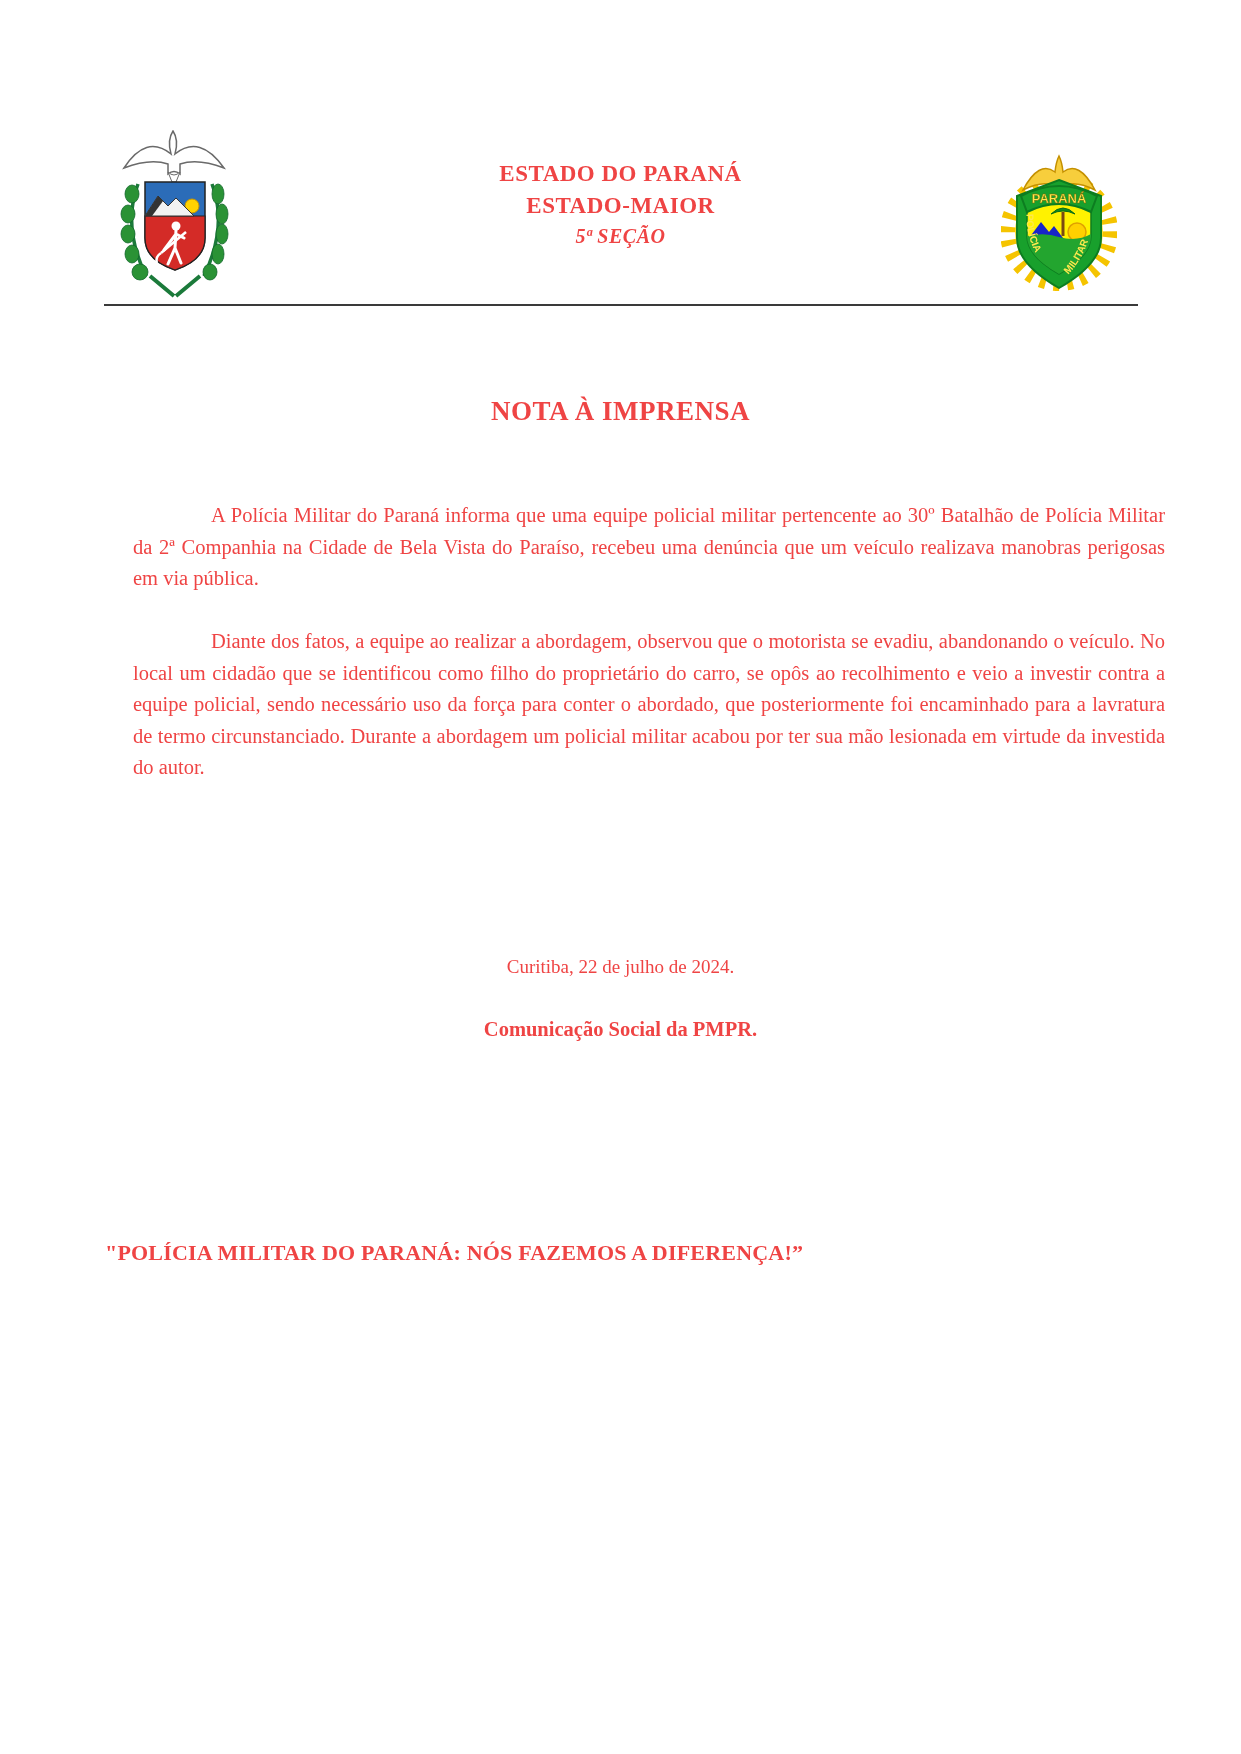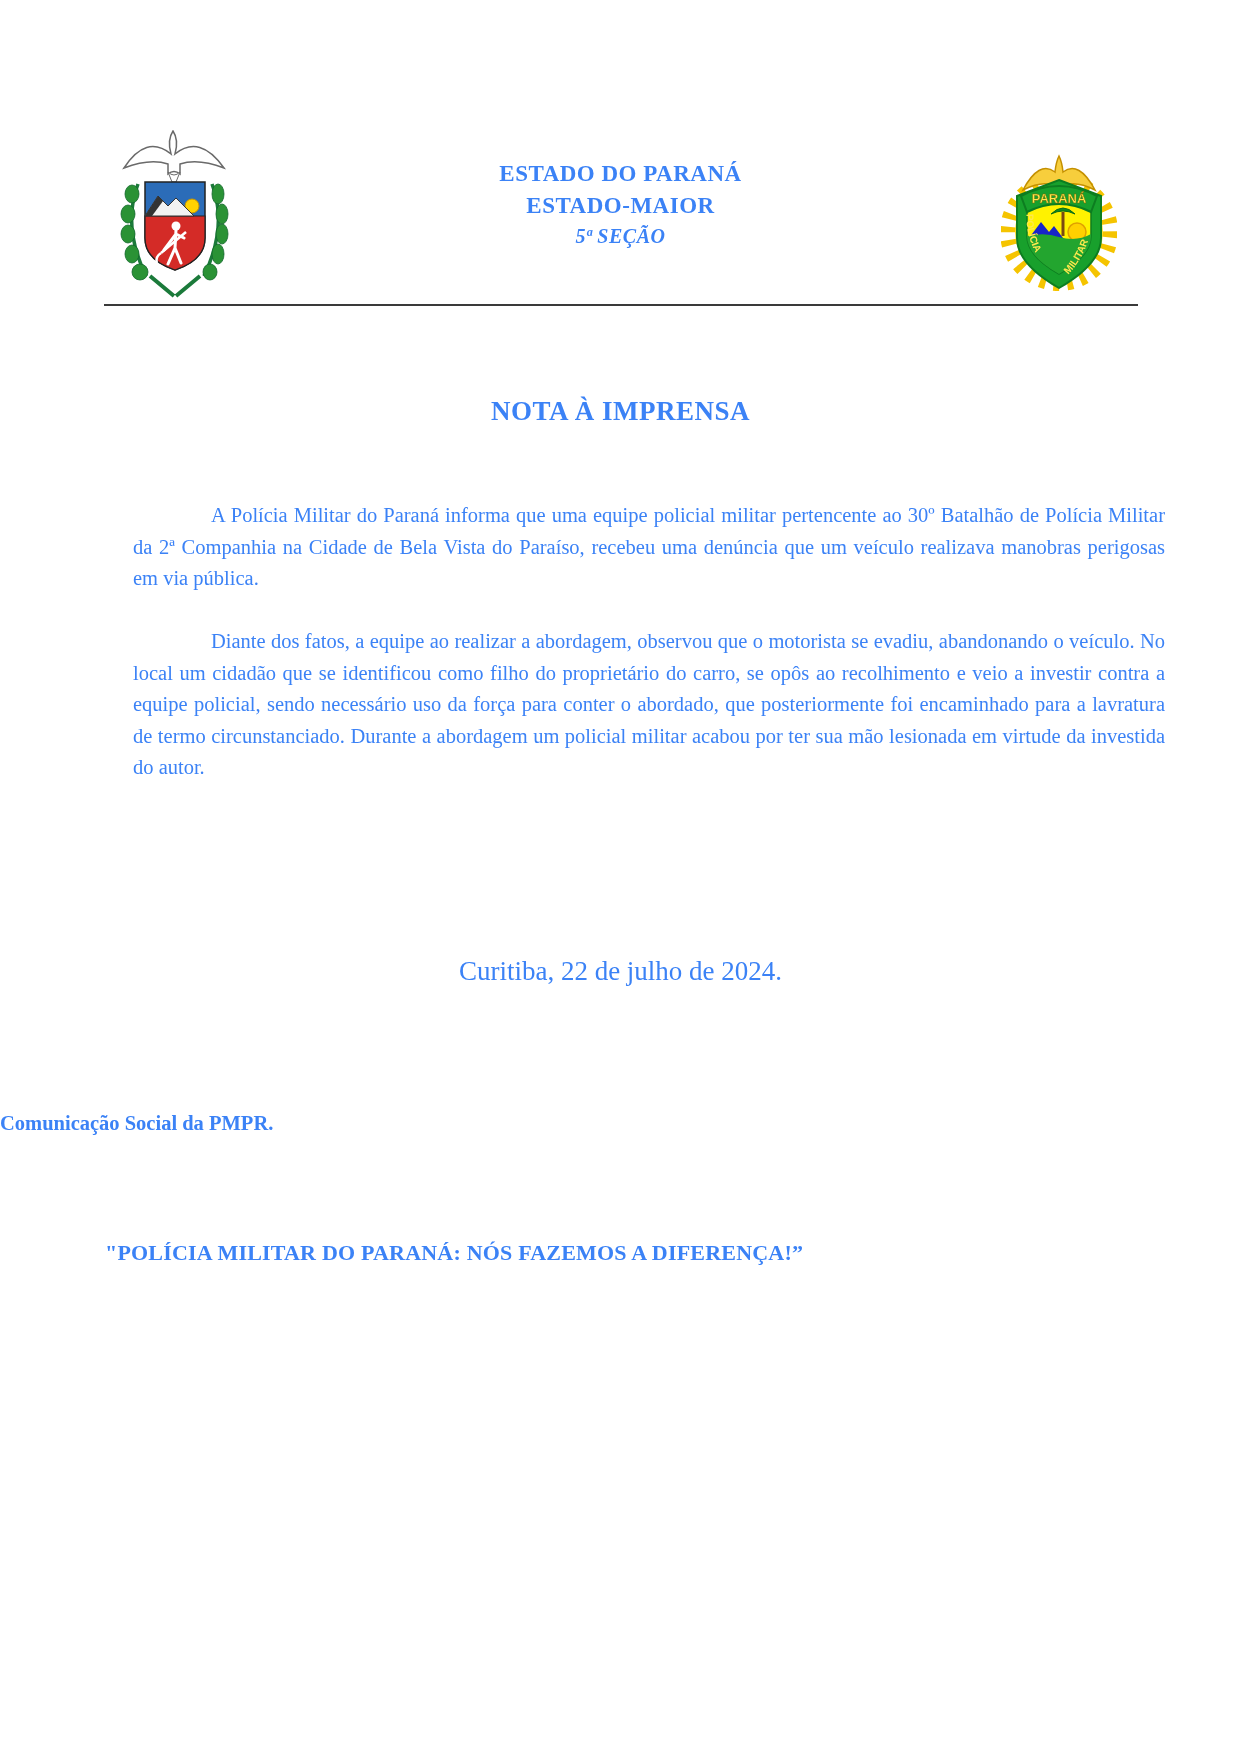"ESTADO DO PARANÁ" .page { color: #3b82f6 -> #ef4444 }
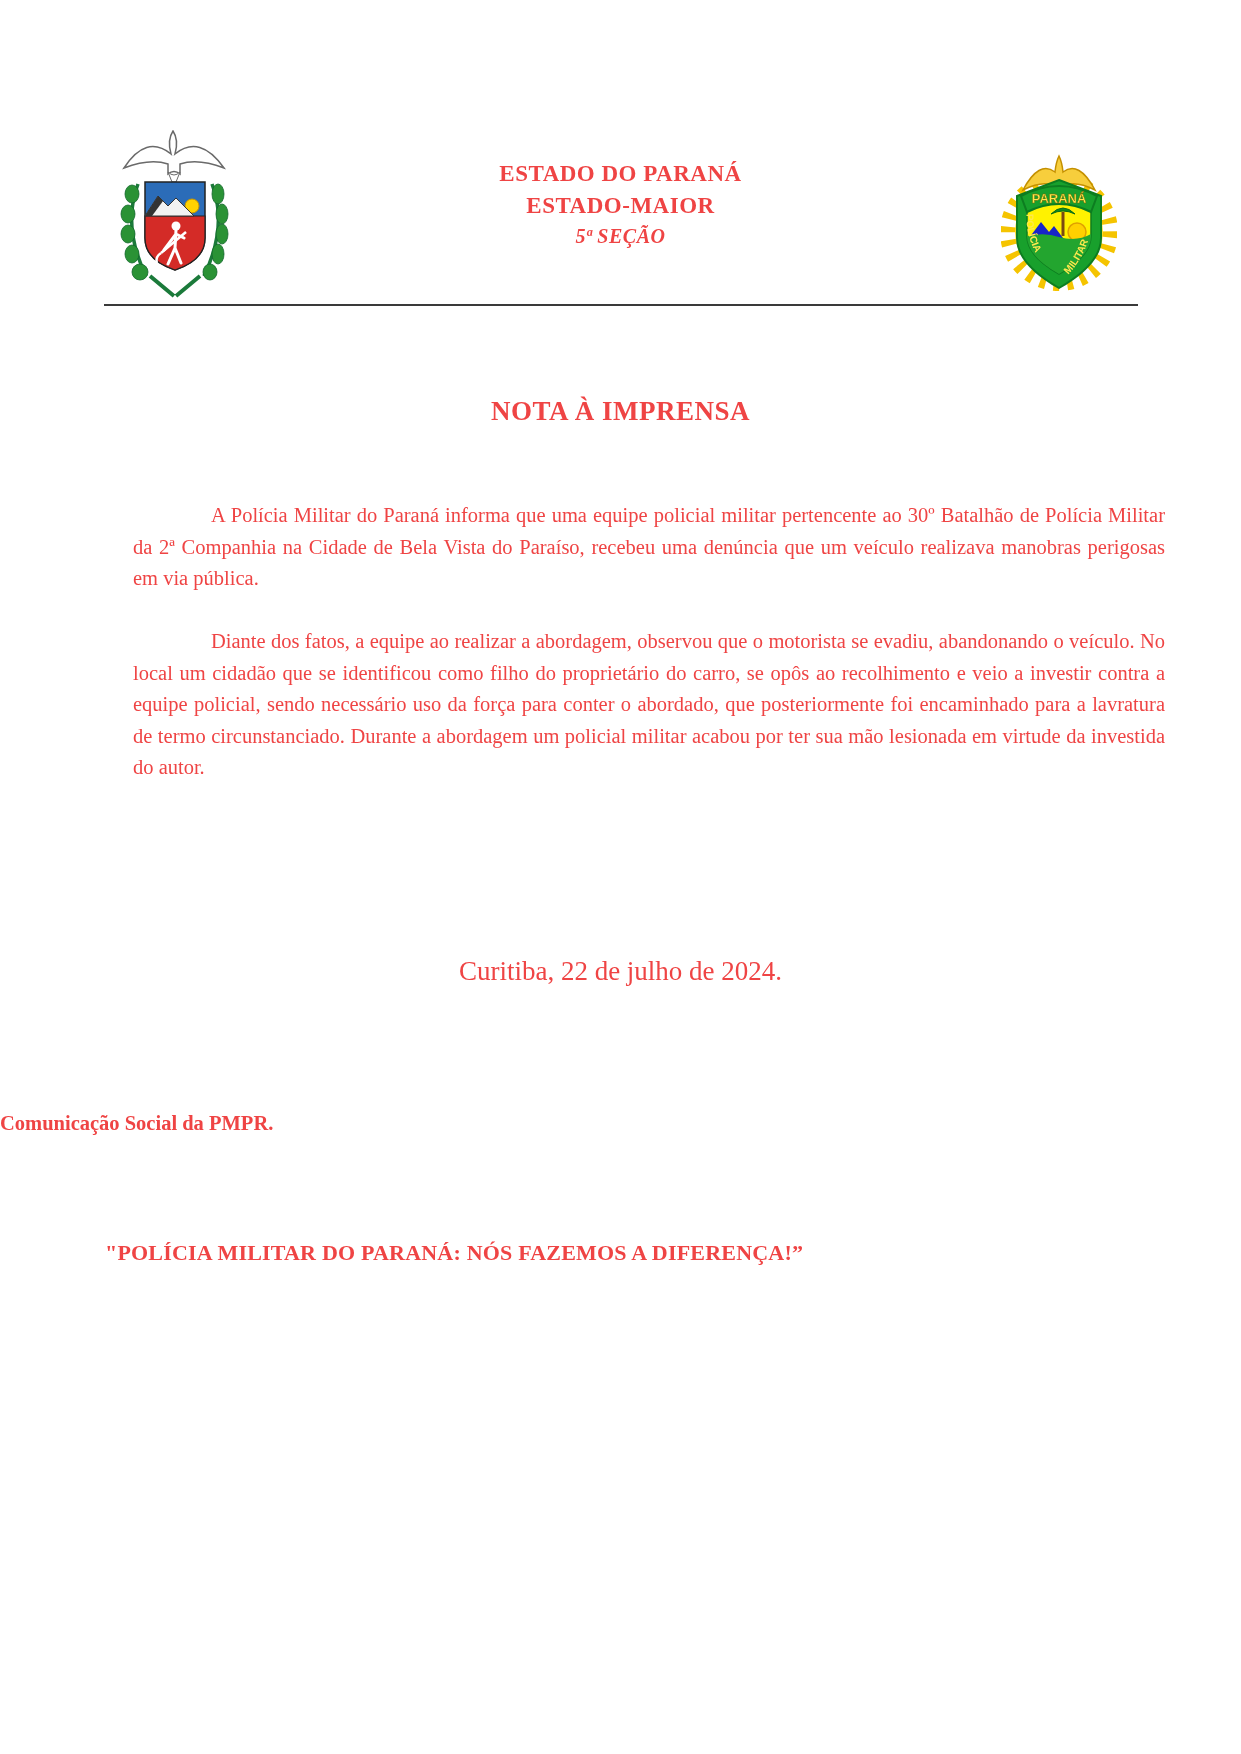"Curitiba, 22 de julho de" .dateline { font-size: 27px -> 19px }
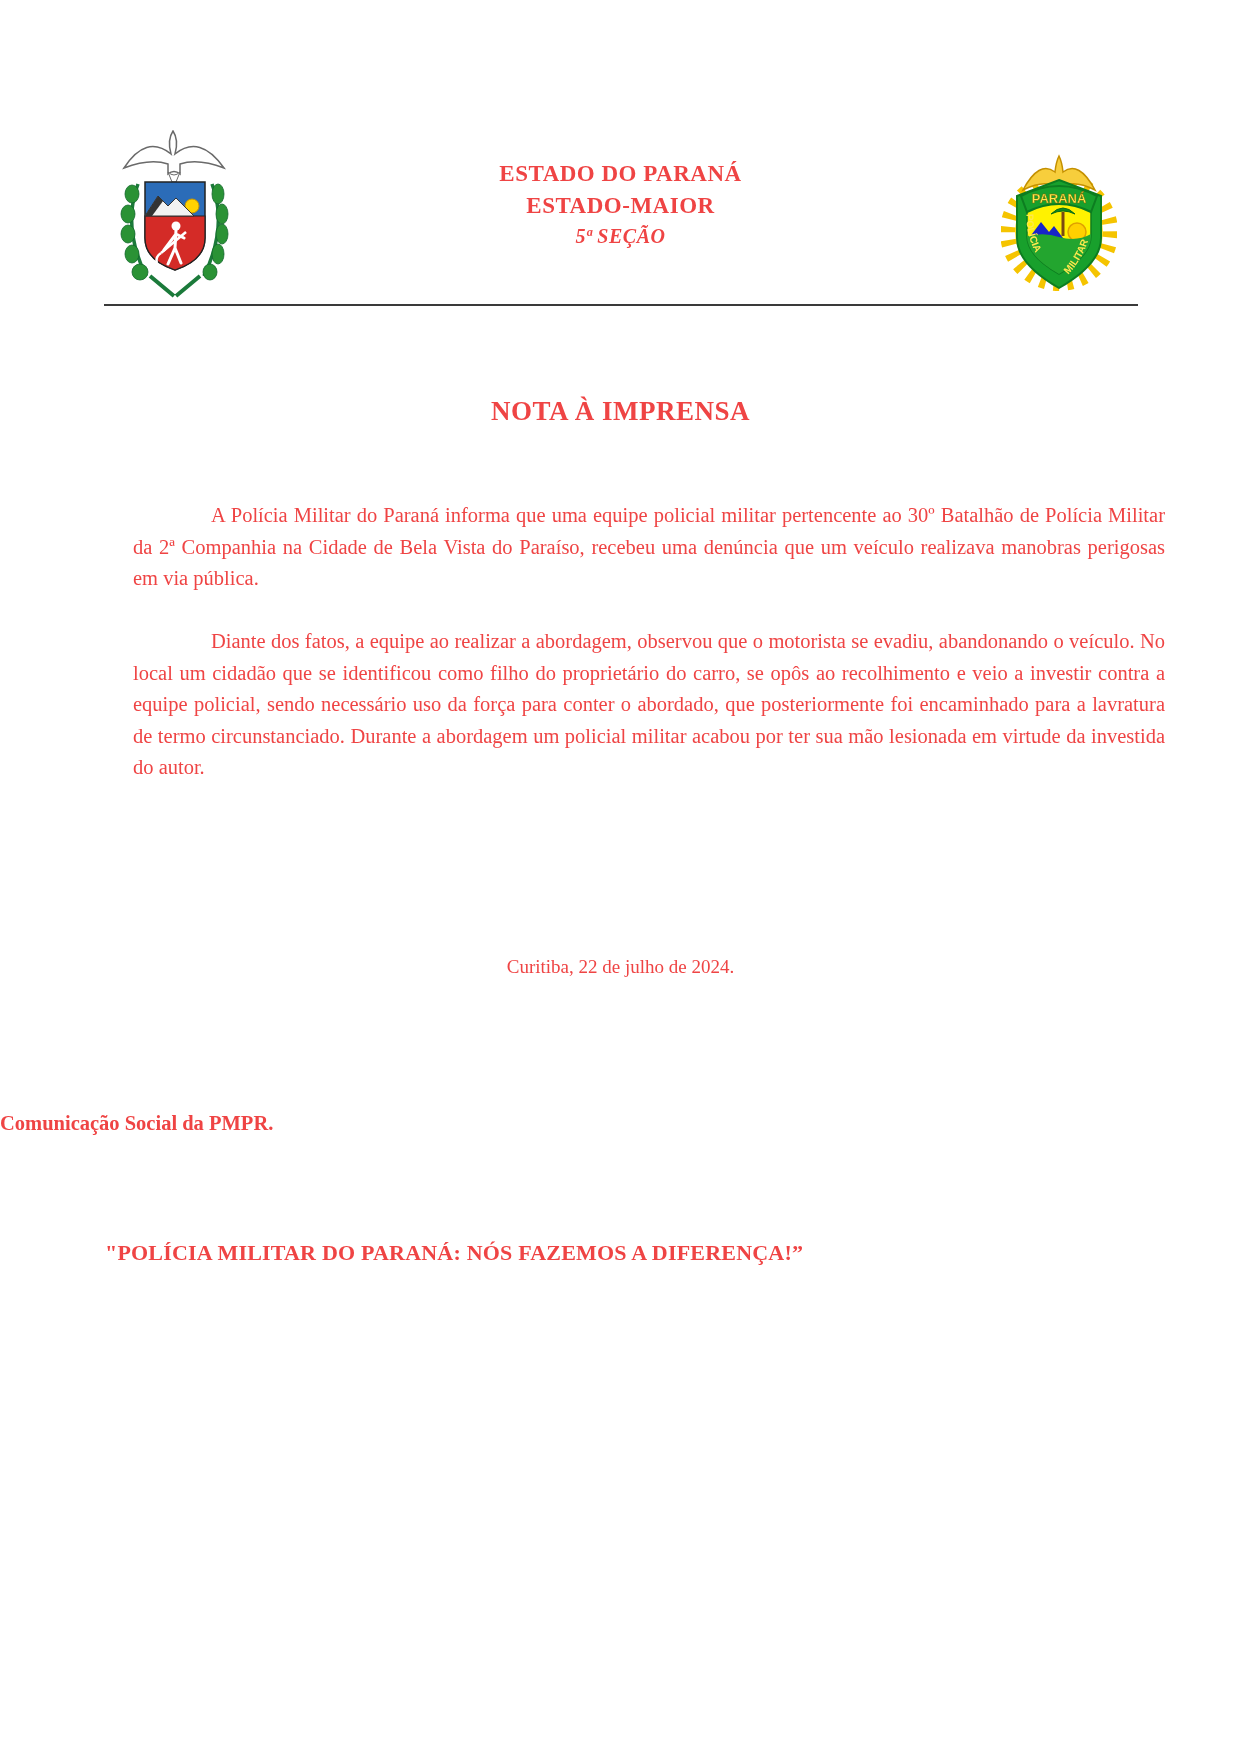"Comunicação Social da PMPR." .signature { text-align: none -> center; top: 1112px -> 1018px }
